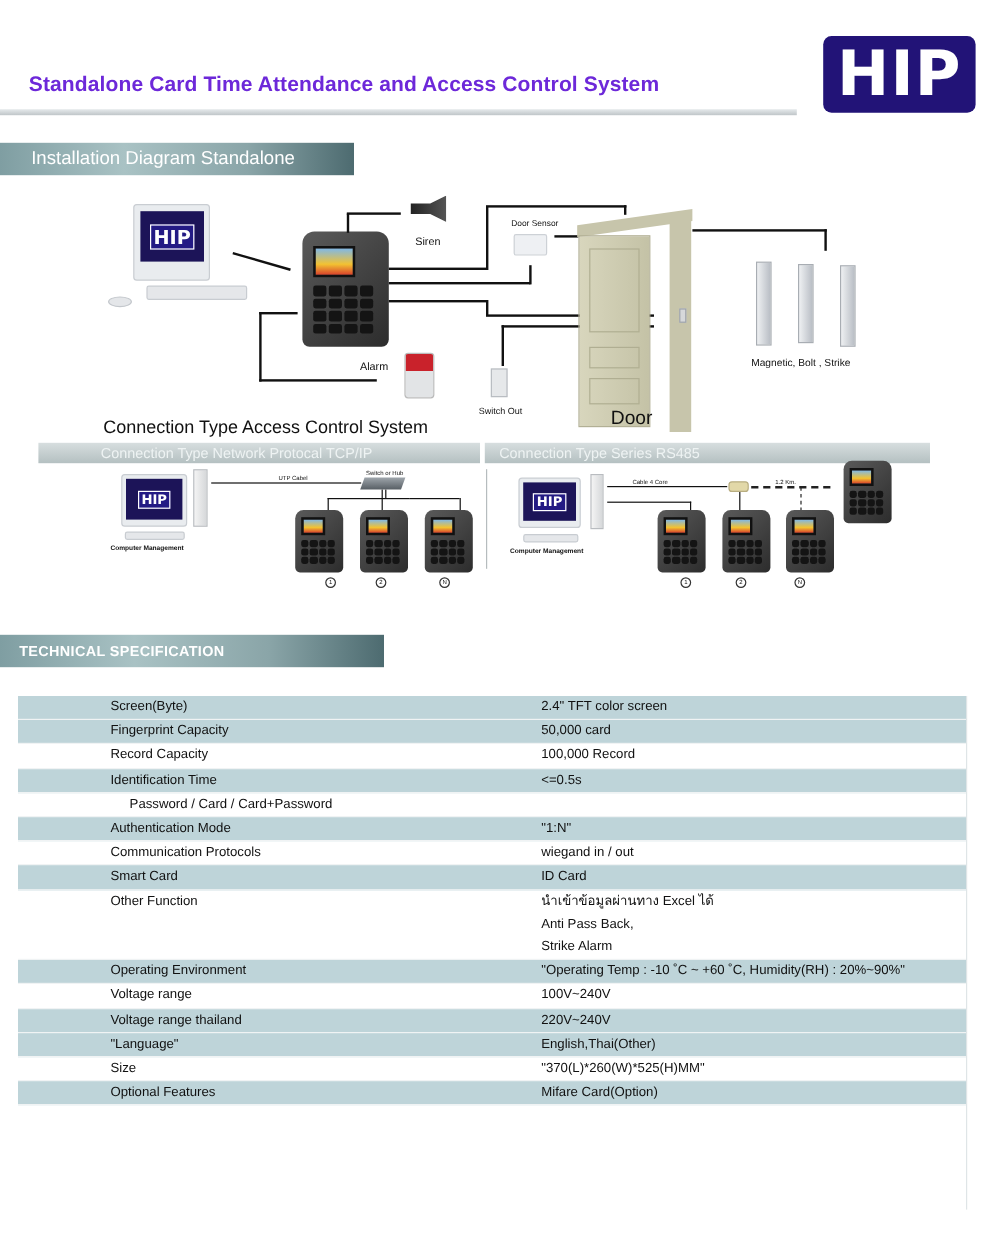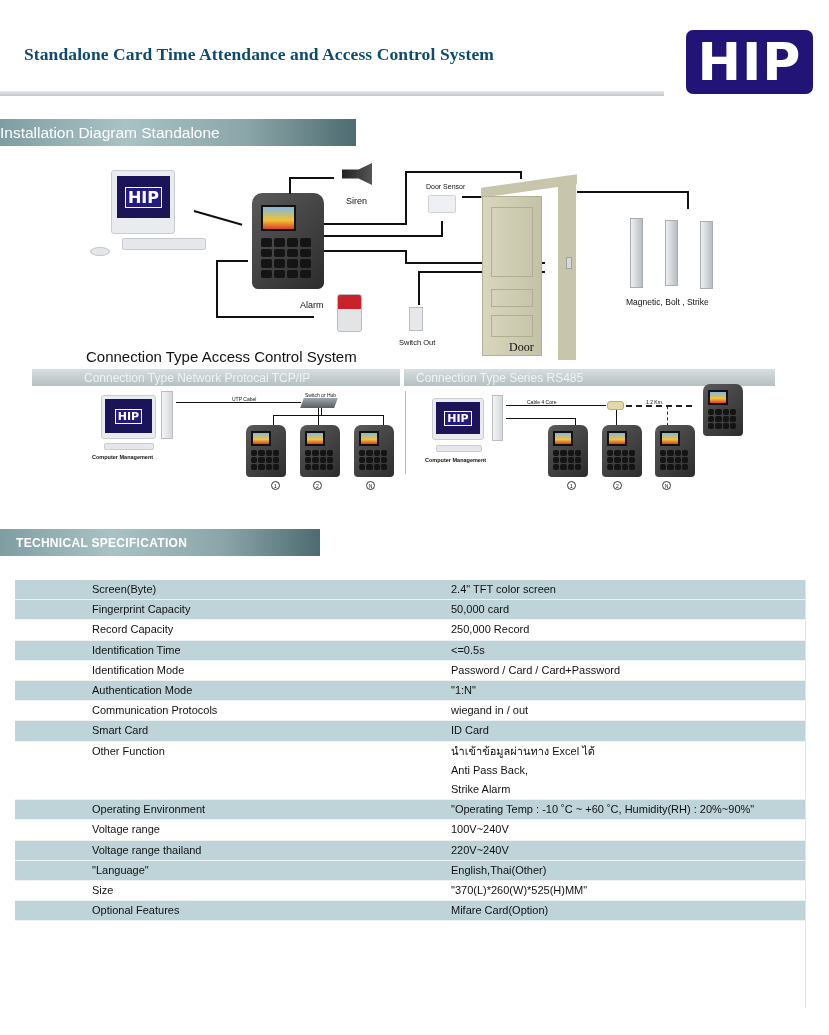"Standalone Card Time Attendance and" .title { color: #0c4a6e -> #6d28d9; font-family: Liberation Serif, serif -> none; top: 44px -> 60px }
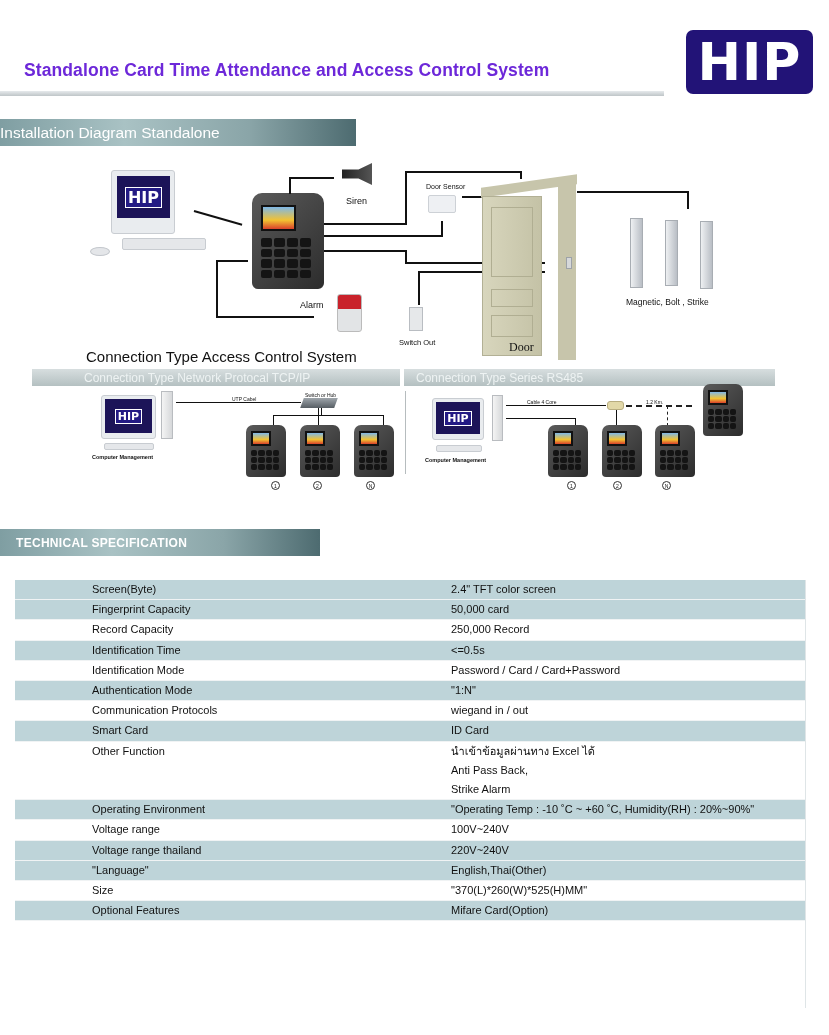"Installation Diagram Standalone" .banner1 { padding-left: none -> 26px; width: 356px -> 295px }
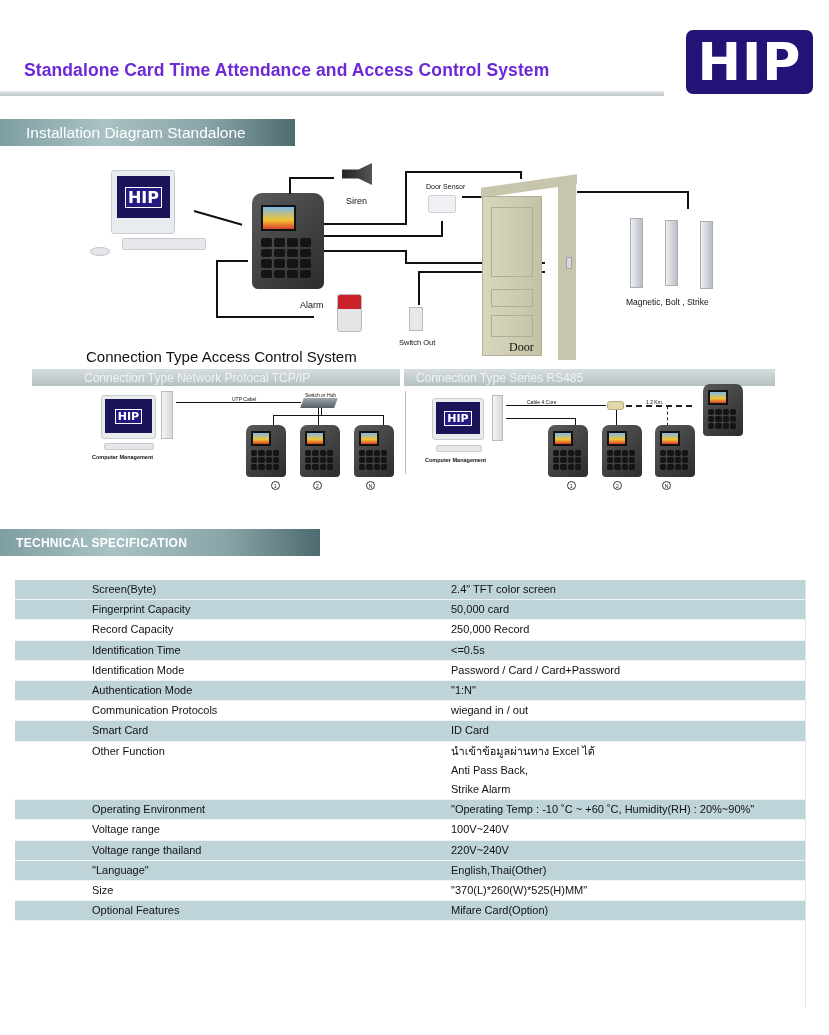"Door" div.lbl { font-family: Liberation Serif, serif -> none; font-size: 12px -> 16px }
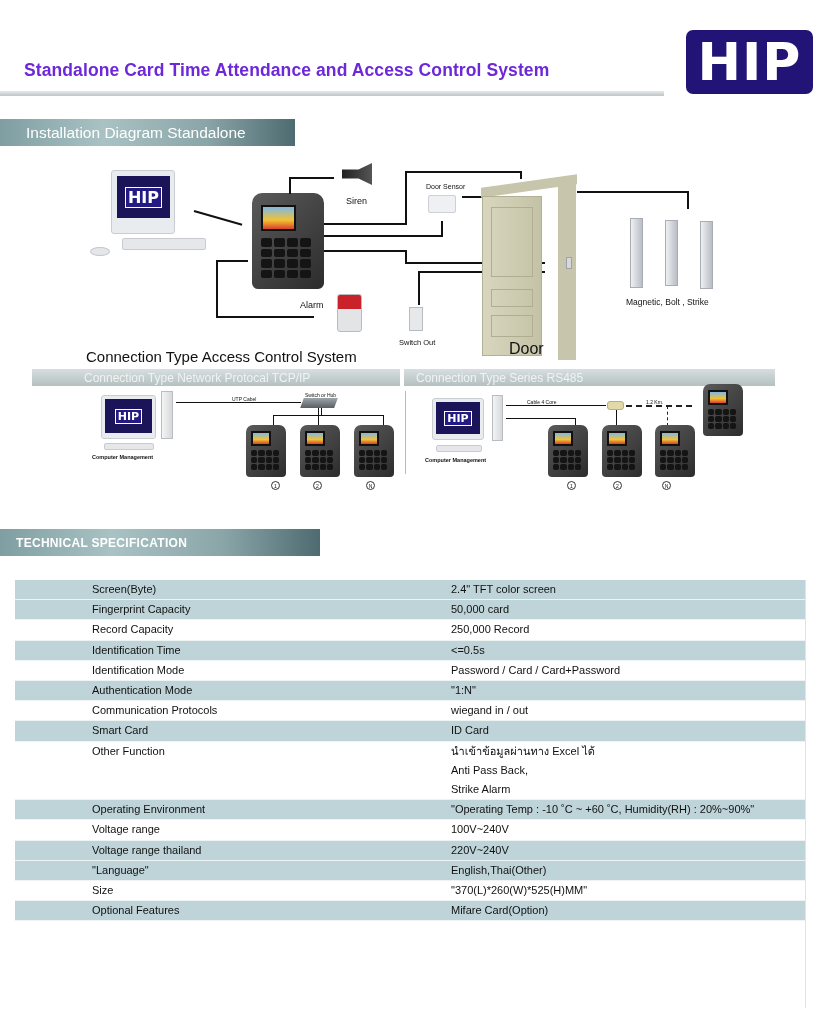"250,000 Record" div { text: 250,000 -> 100,000 }
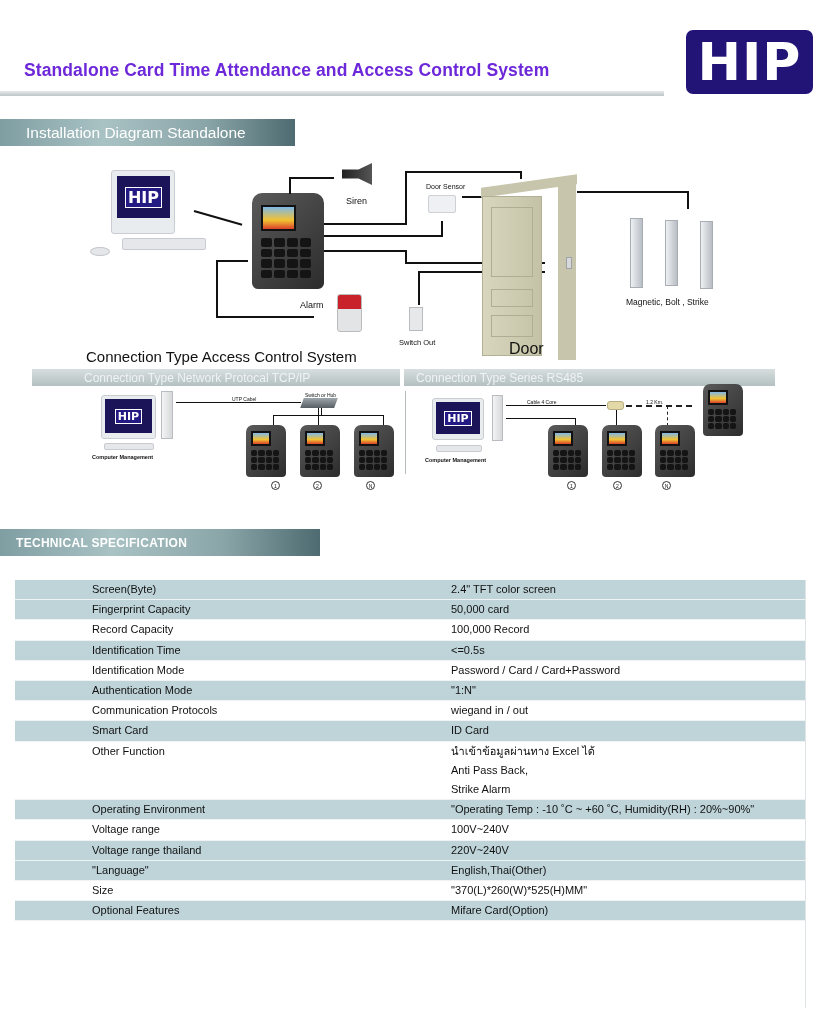"Identification Mode" div.k { html: <div>Identification Mode</div> -> none }
